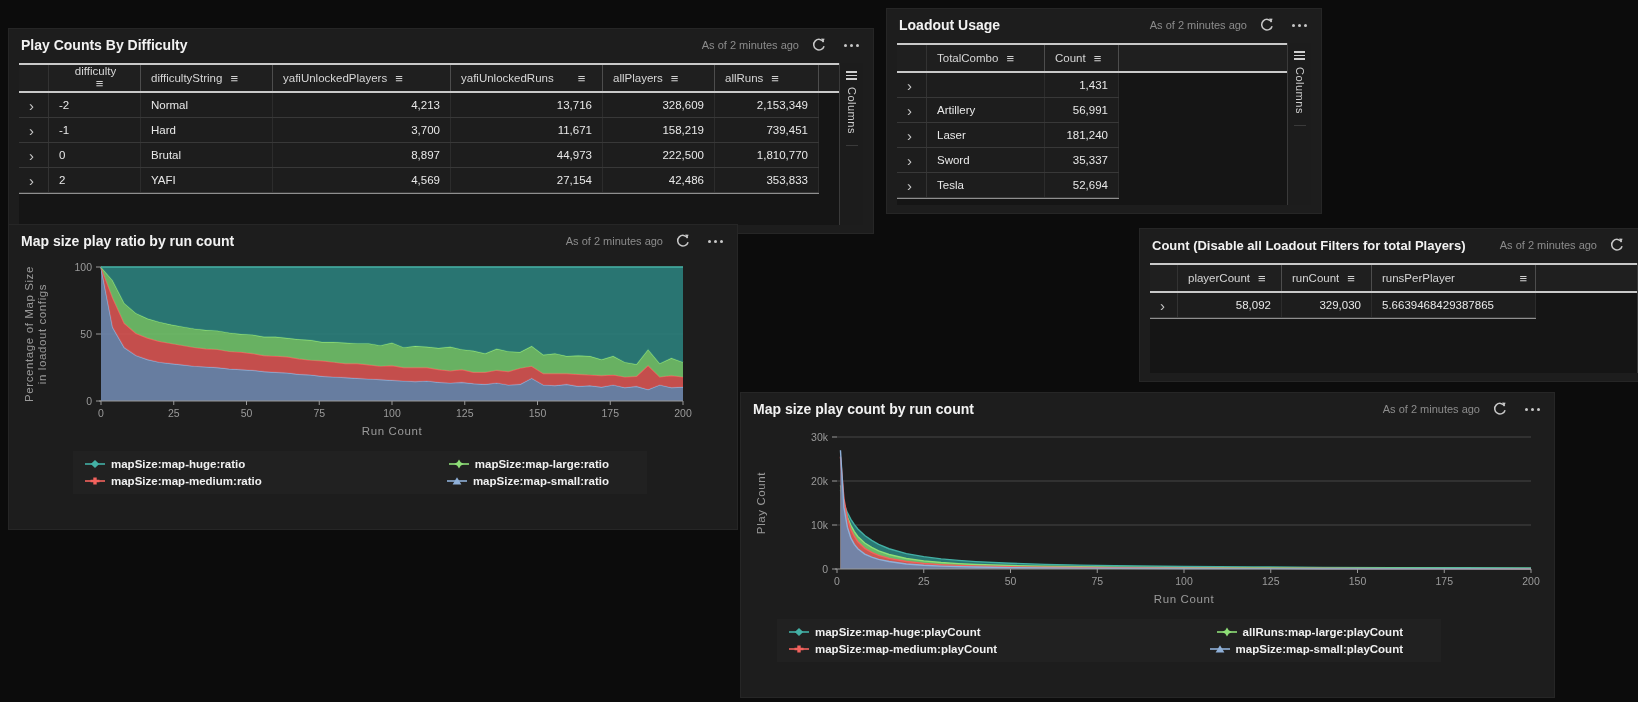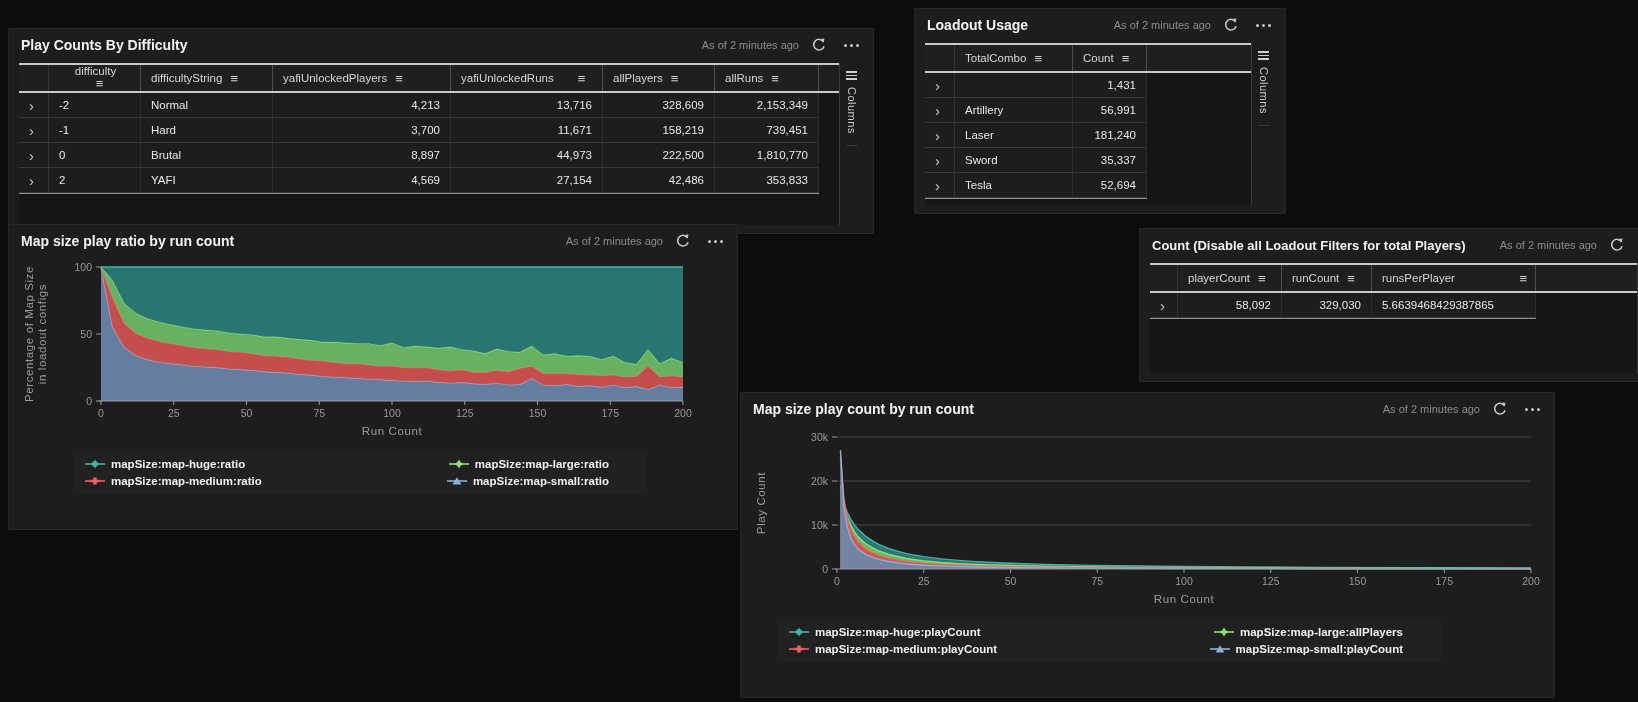"Loadout Usage" div.panel { margin-left: 28px -> none; width: 372px -> 436px }
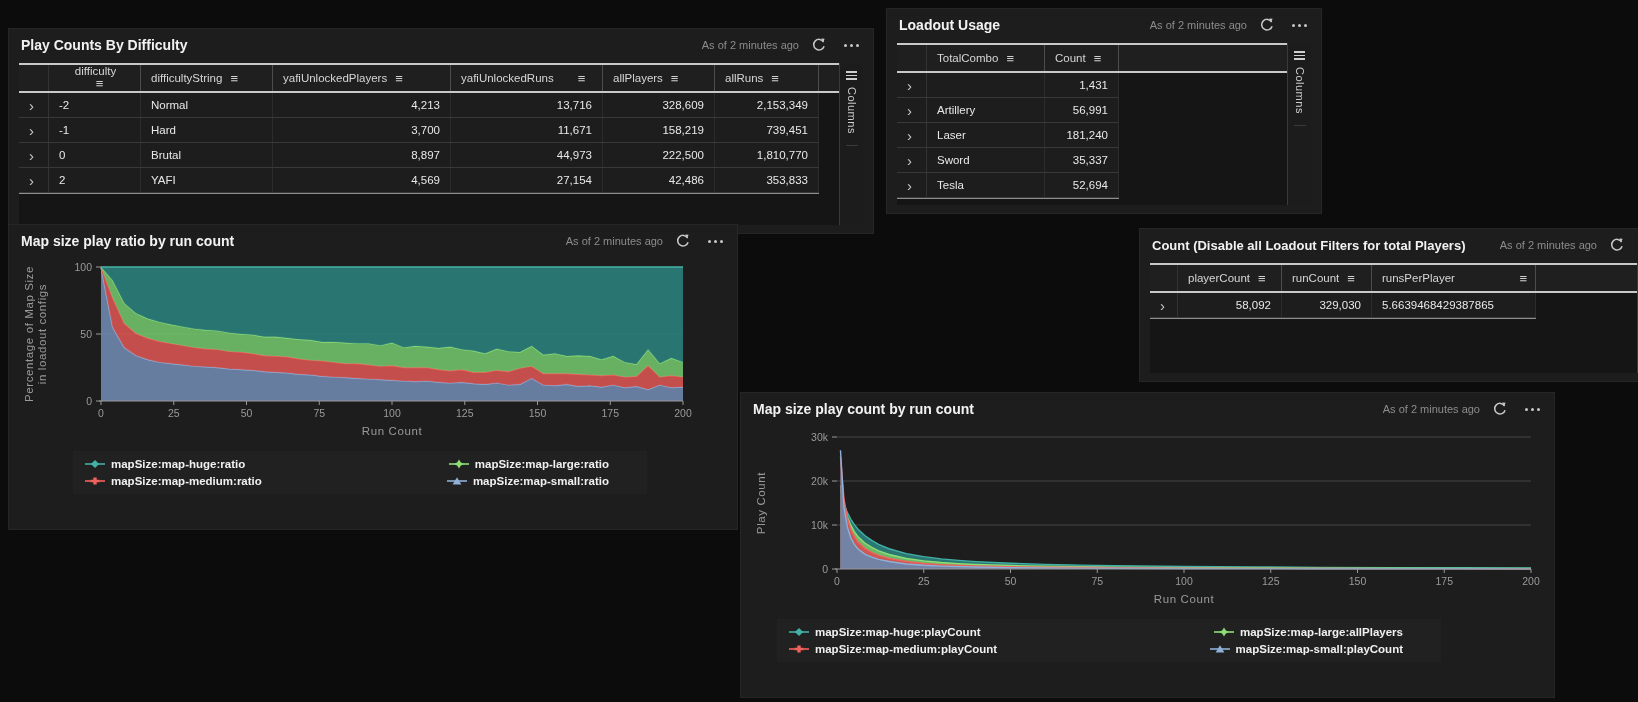"mapSize:map-large:allPlayers" span.lg-label { text: mapSize:map-large:allPlayers -> allRuns:map-large:playCount }
